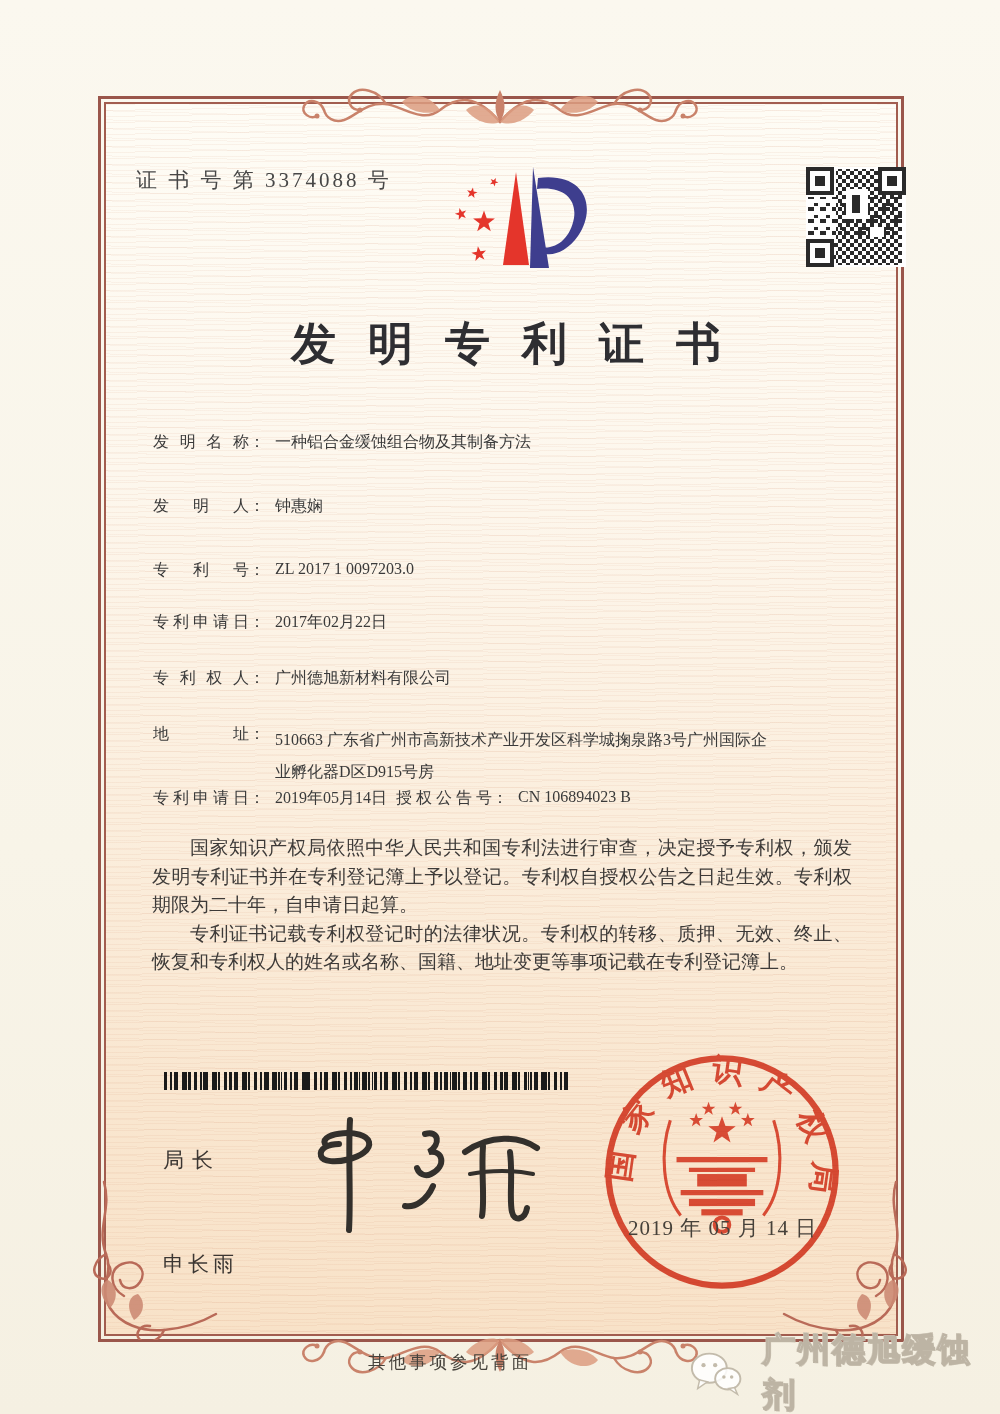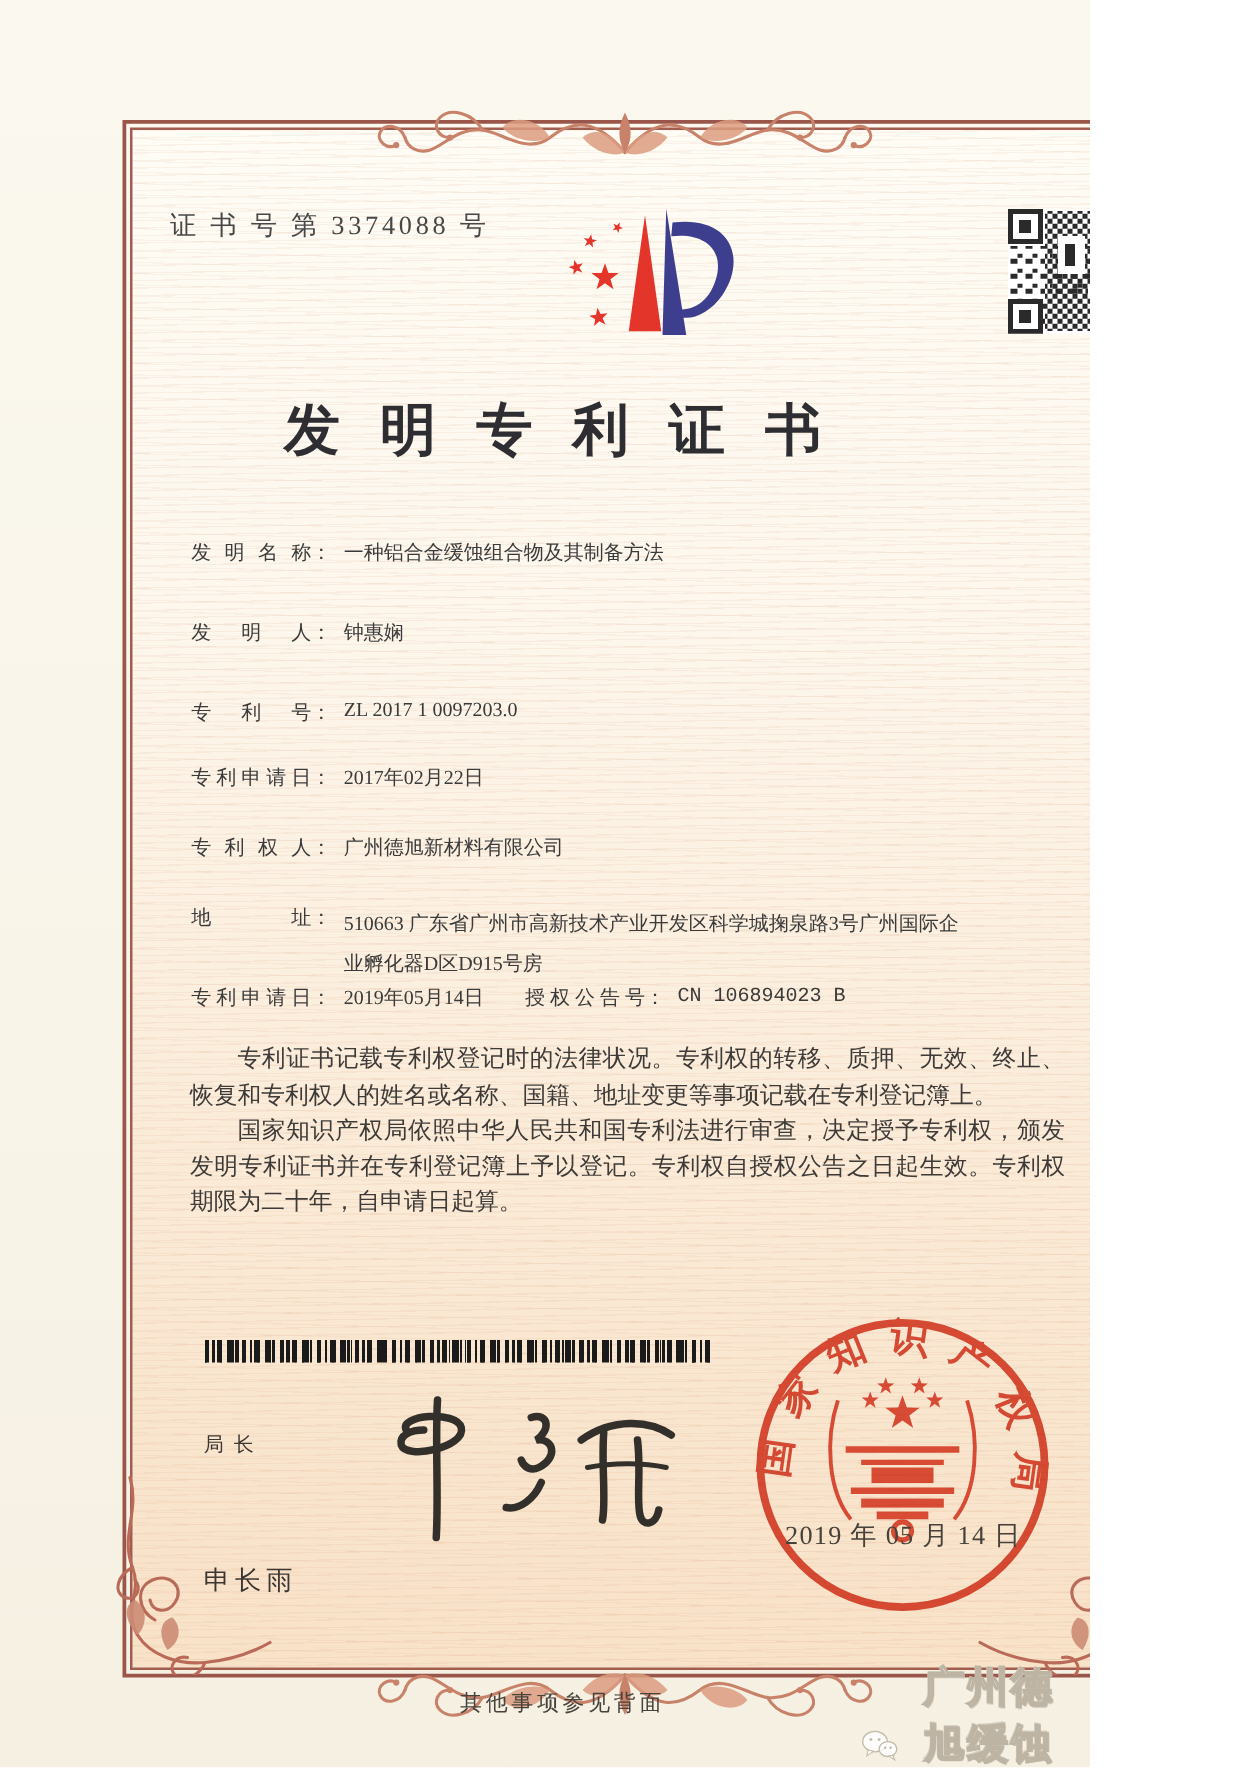"证 书 号 第 3374088" .page { width: 872px -> 1000px }
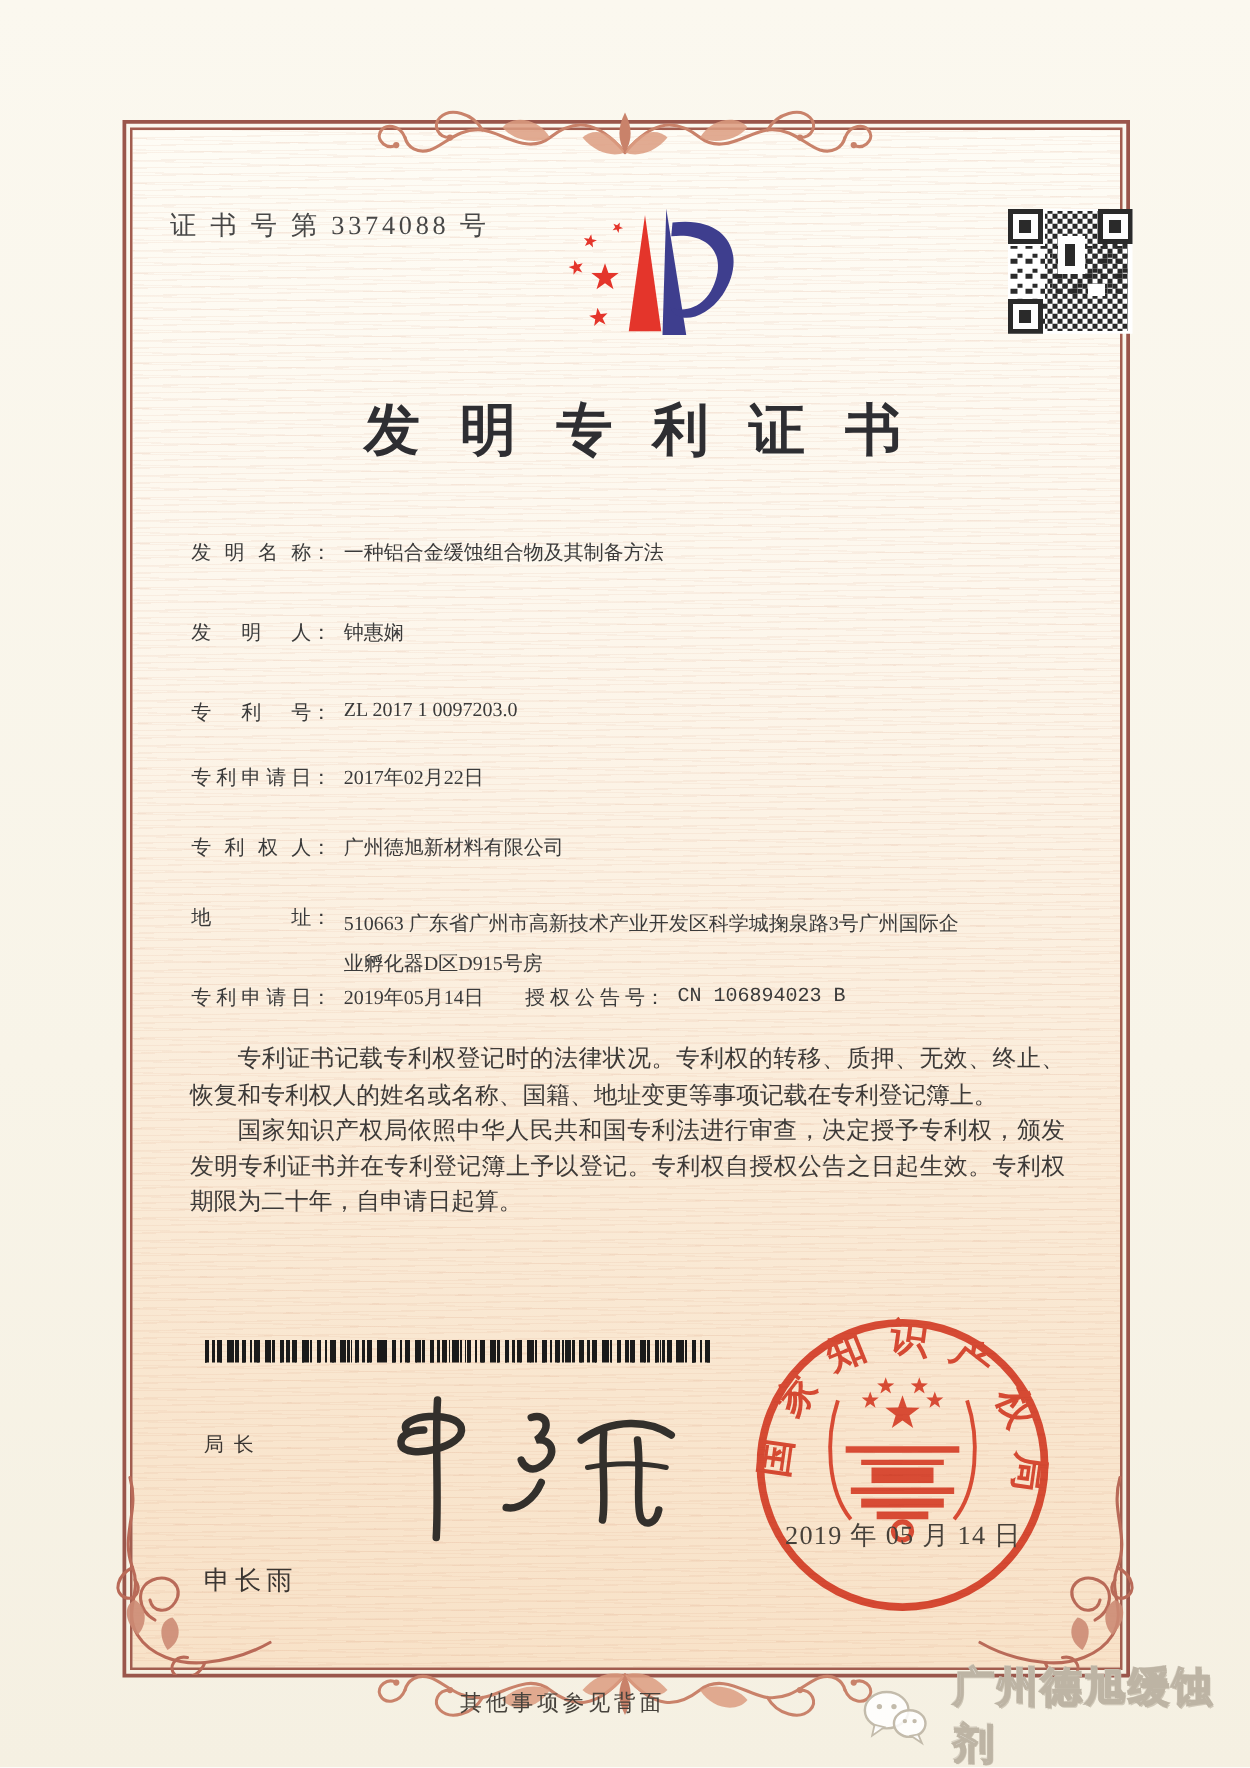"授权公告号： CN 106894023 B" .grant-right { font-family: Liberation Mono, monospace -> none; left: 420px -> 396px }
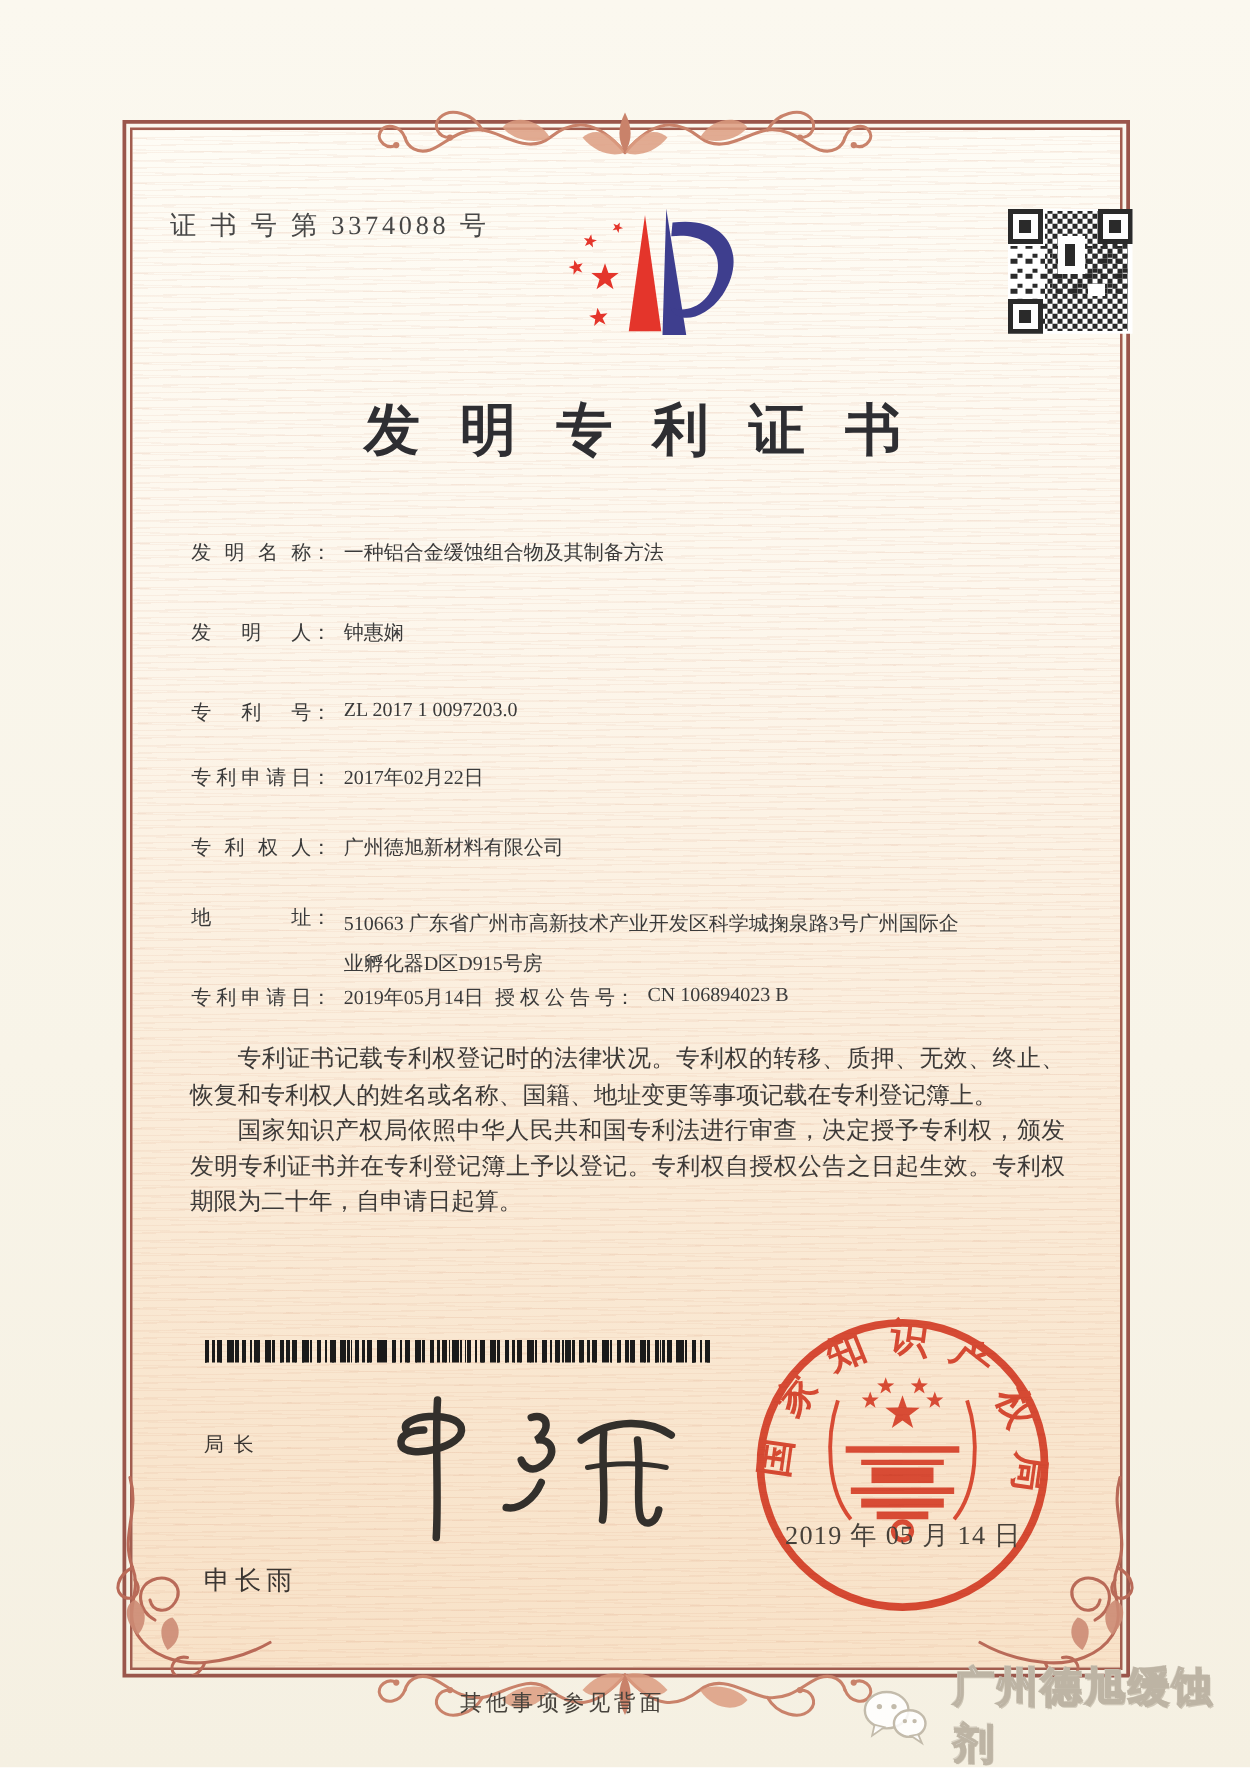"专利证书记载专利权登记时的法律状况。专利权的转移、质押、无效、终止、恢复和专利权" p { order: before "国家知识产权局依照中华人民共和国专利法进行审查，决定授予专利权，颁发发明专利证书" -> after "国家知识产权局依照中华人民共和国专利法进行审查，决定授予专利权，颁发发明专利证书" }
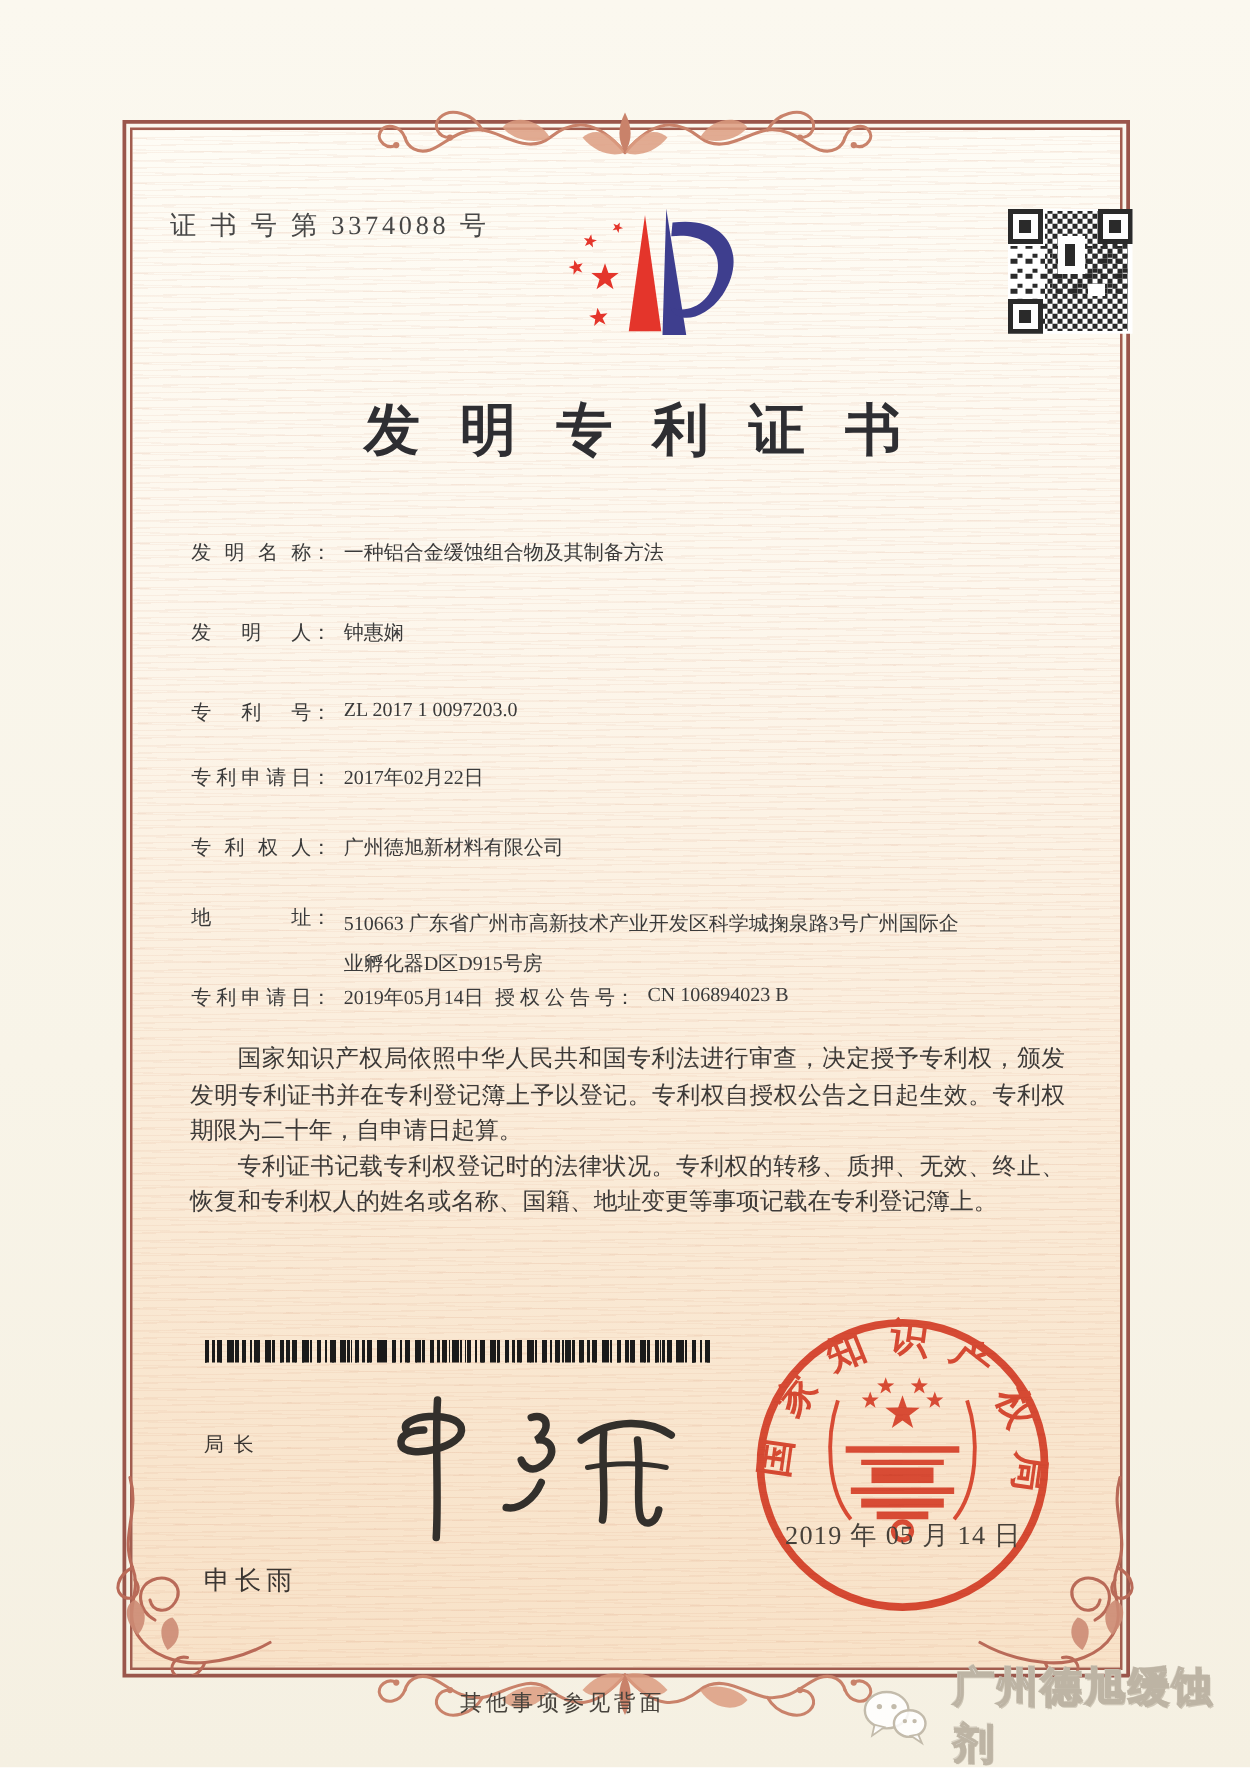"局长" .director-title { font-size: 16px -> 21px }
